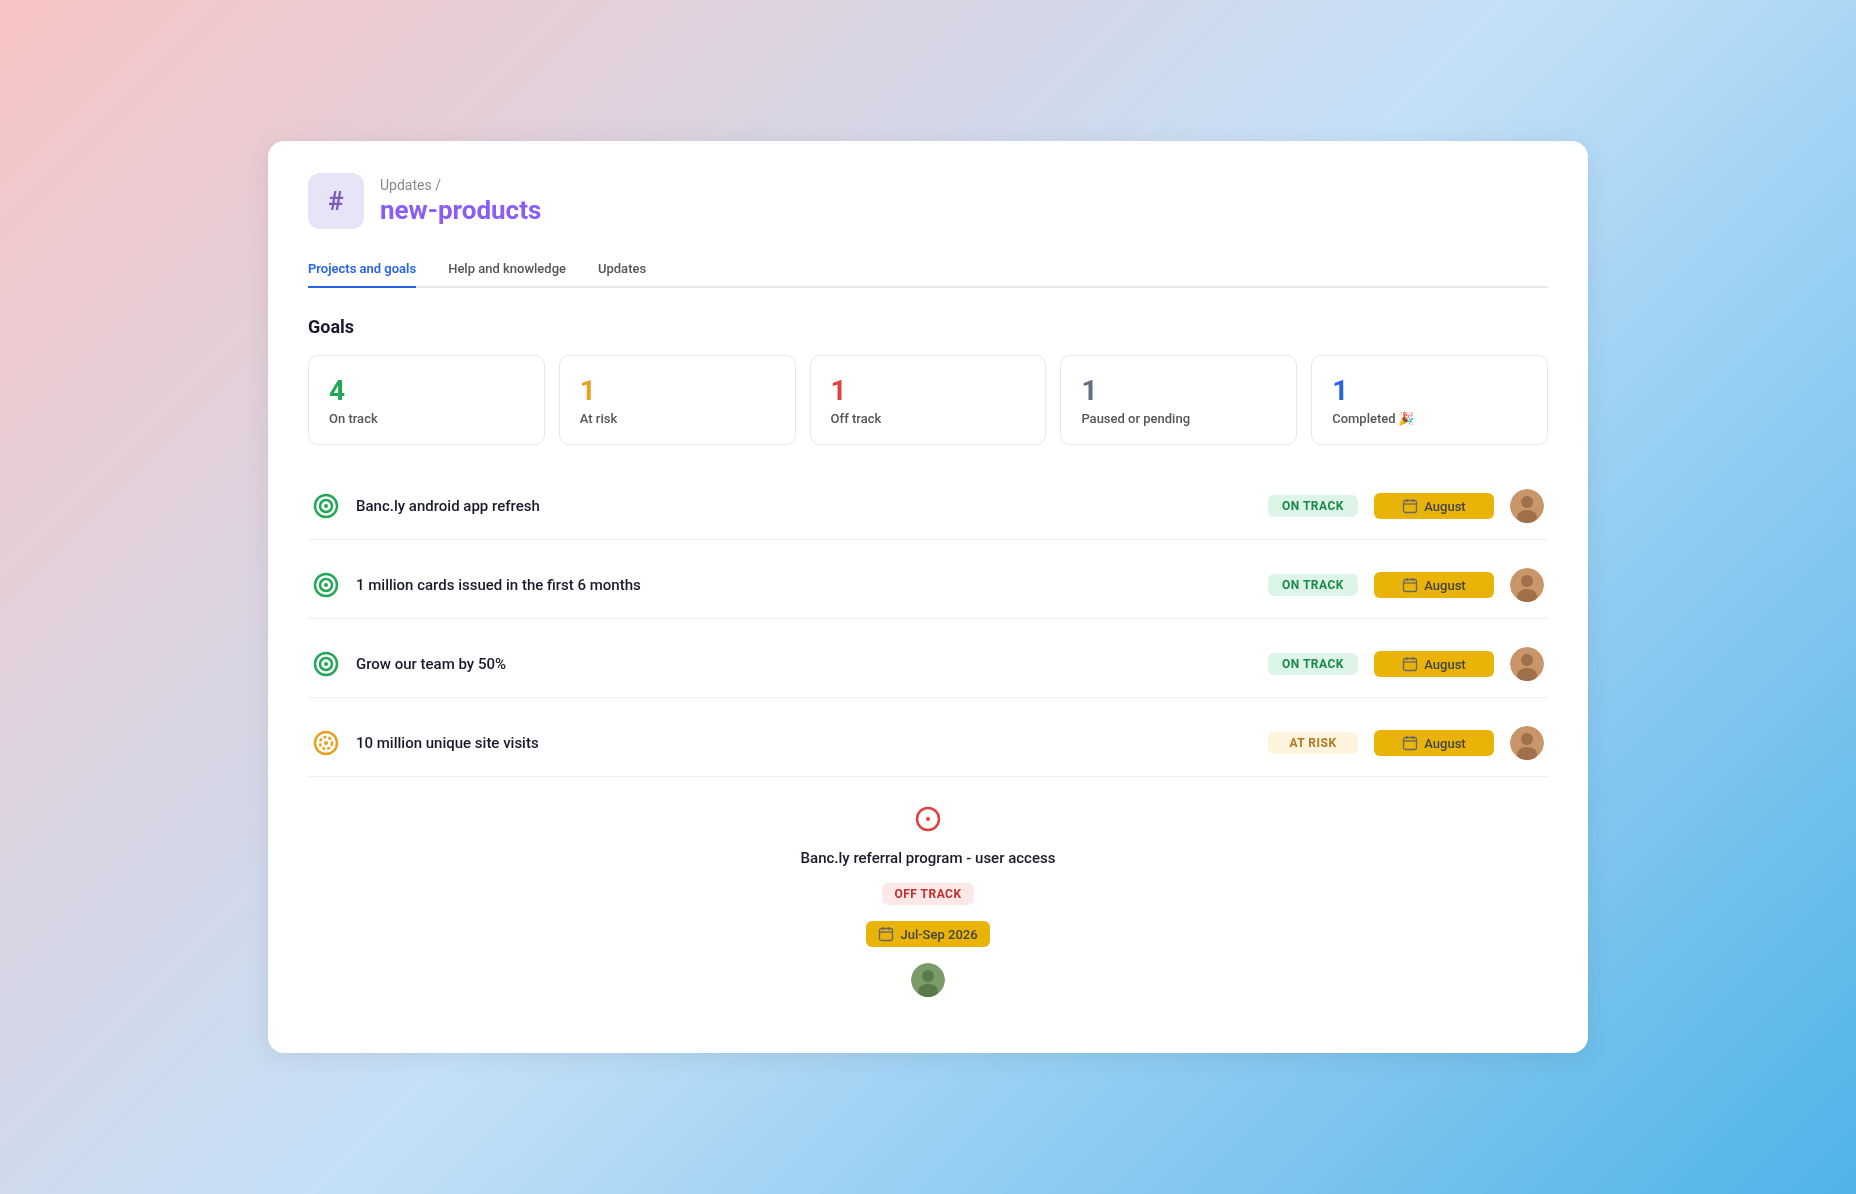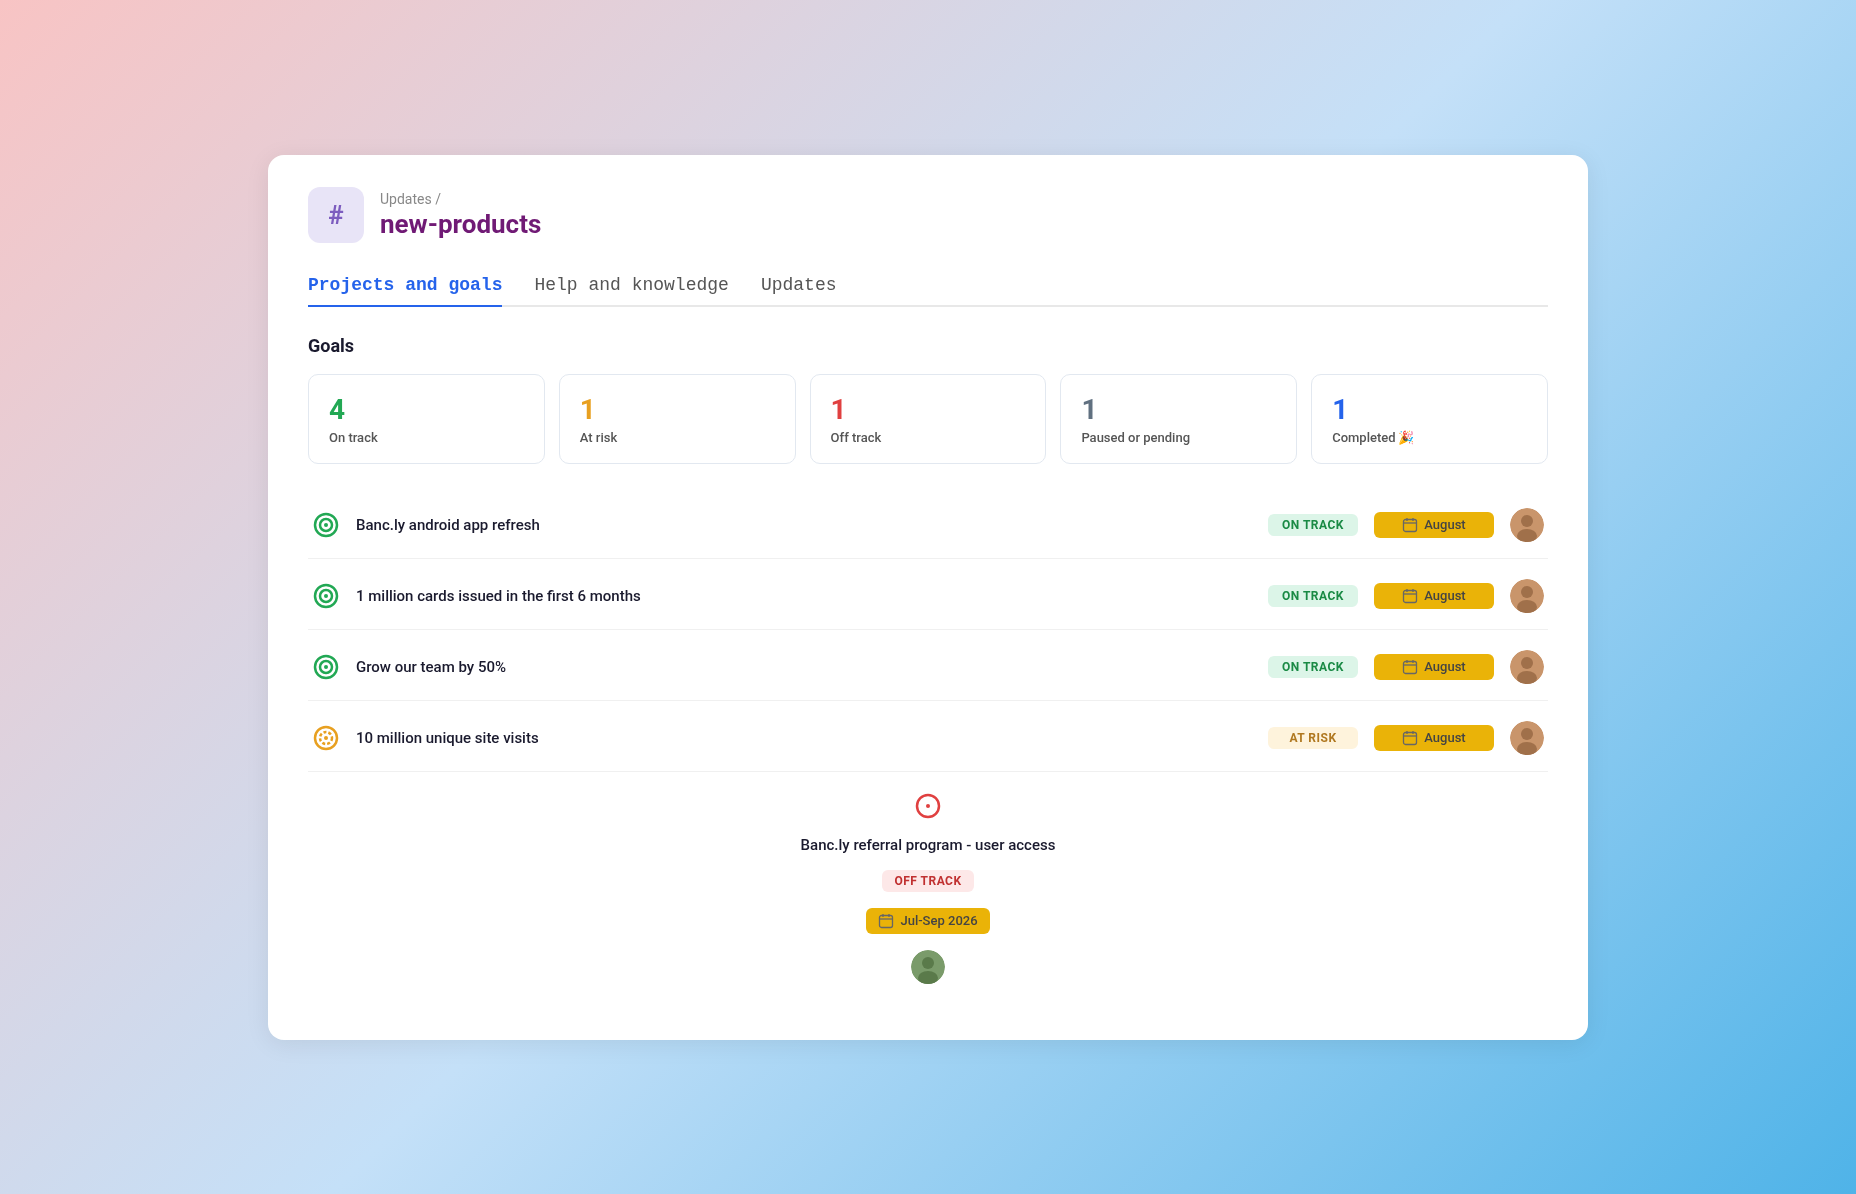"new-products" .header-text .title { color: #701a75 -> #8b5cf6 }
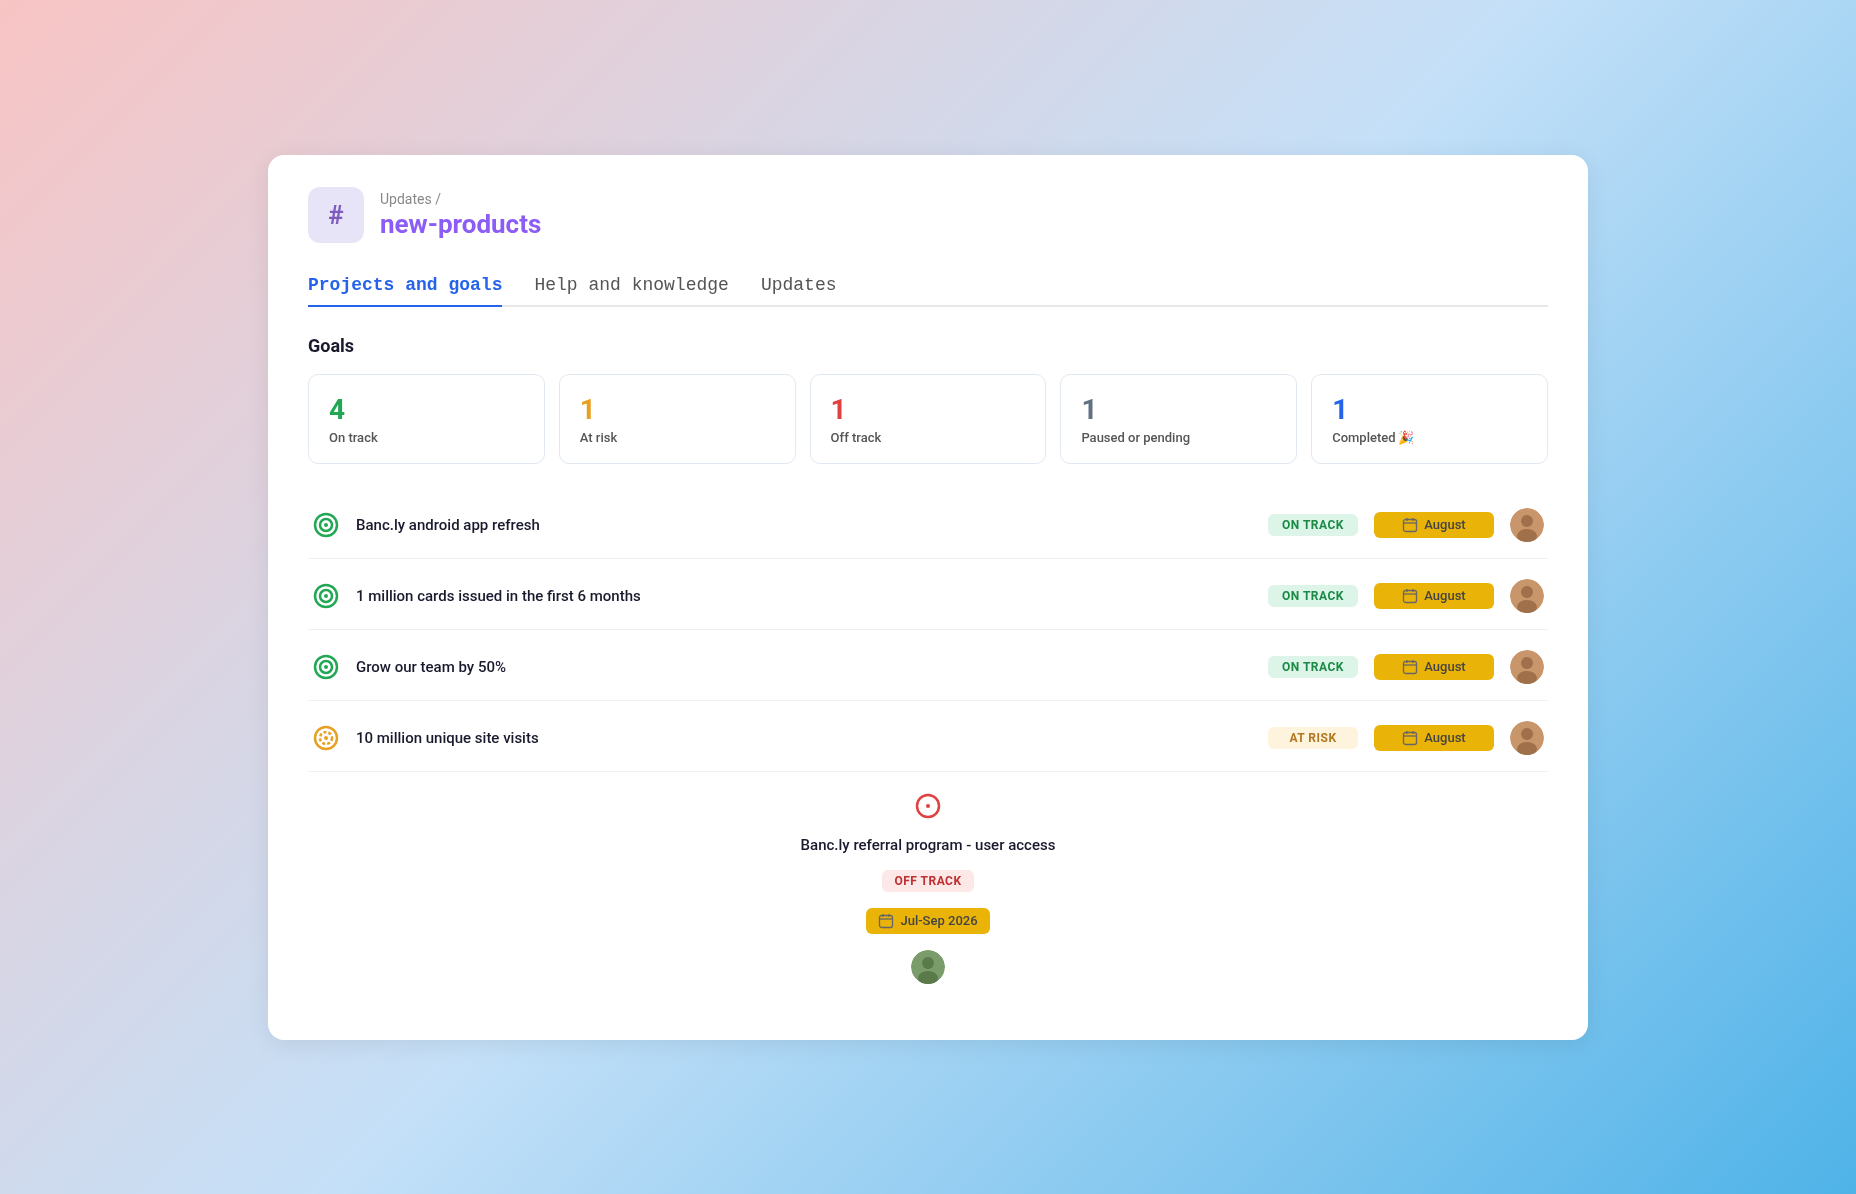"Projects and goals" .tab { font-family: Liberation Mono, monospace -> none; font-size: 18px -> 13px }
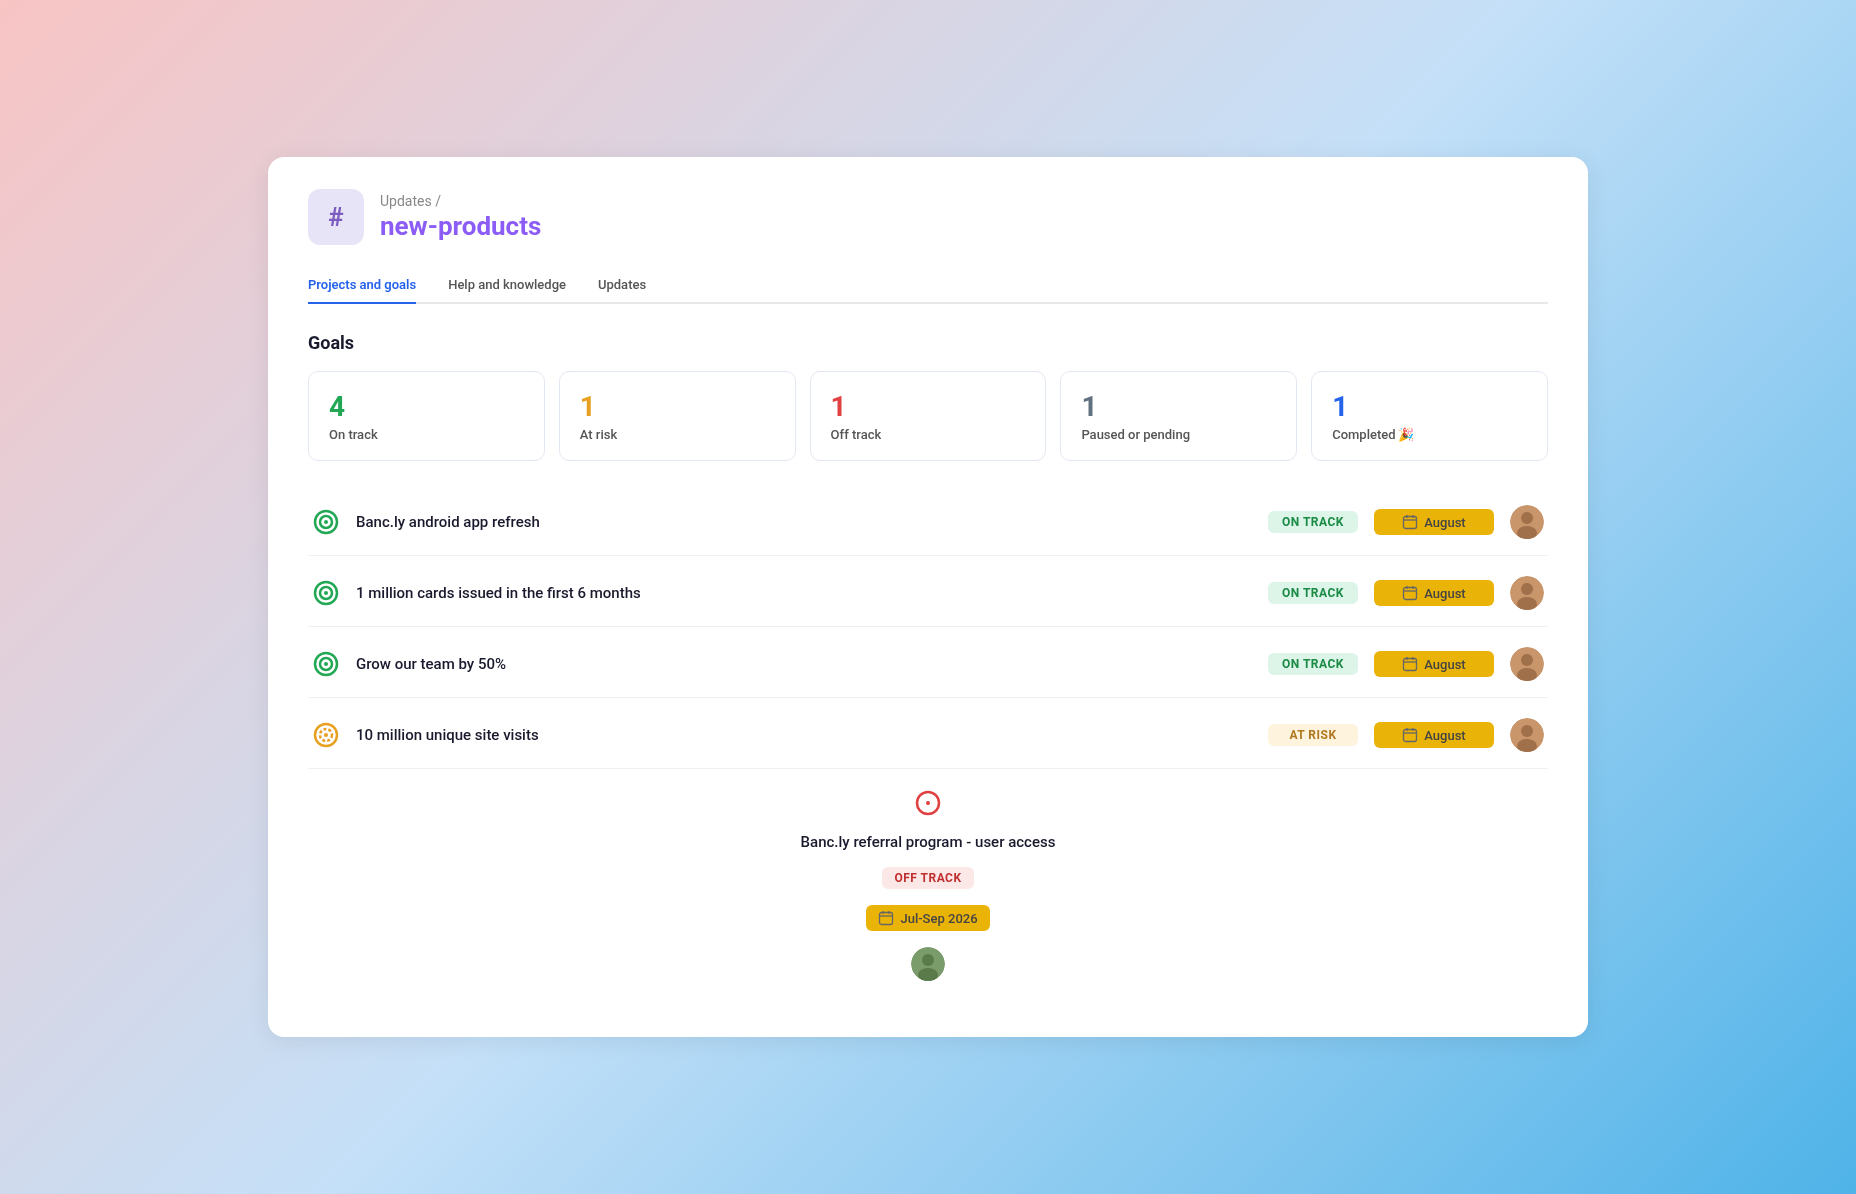"Banc.ly android app refresh" .goals-list { gap: 4px -> 12px }
